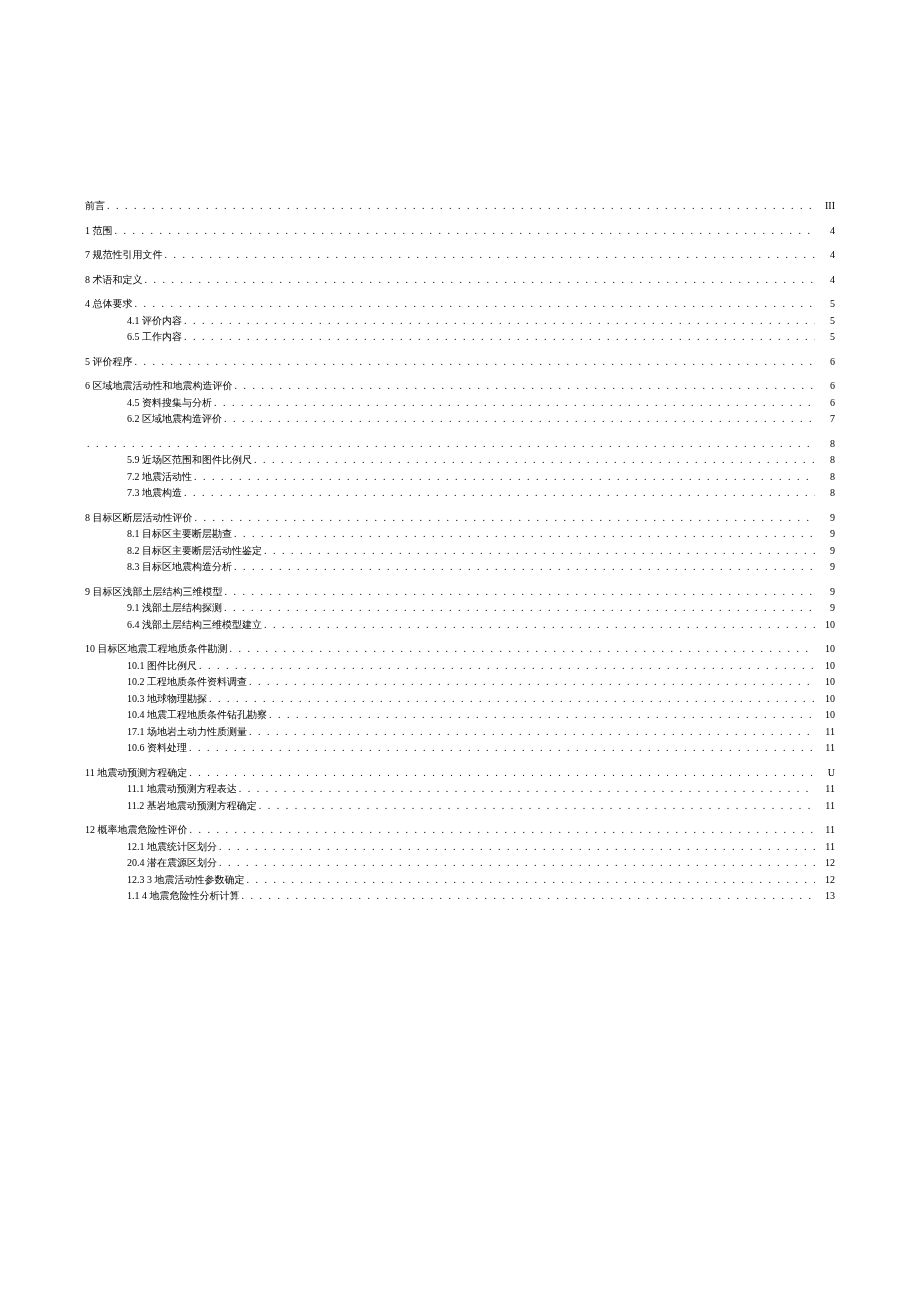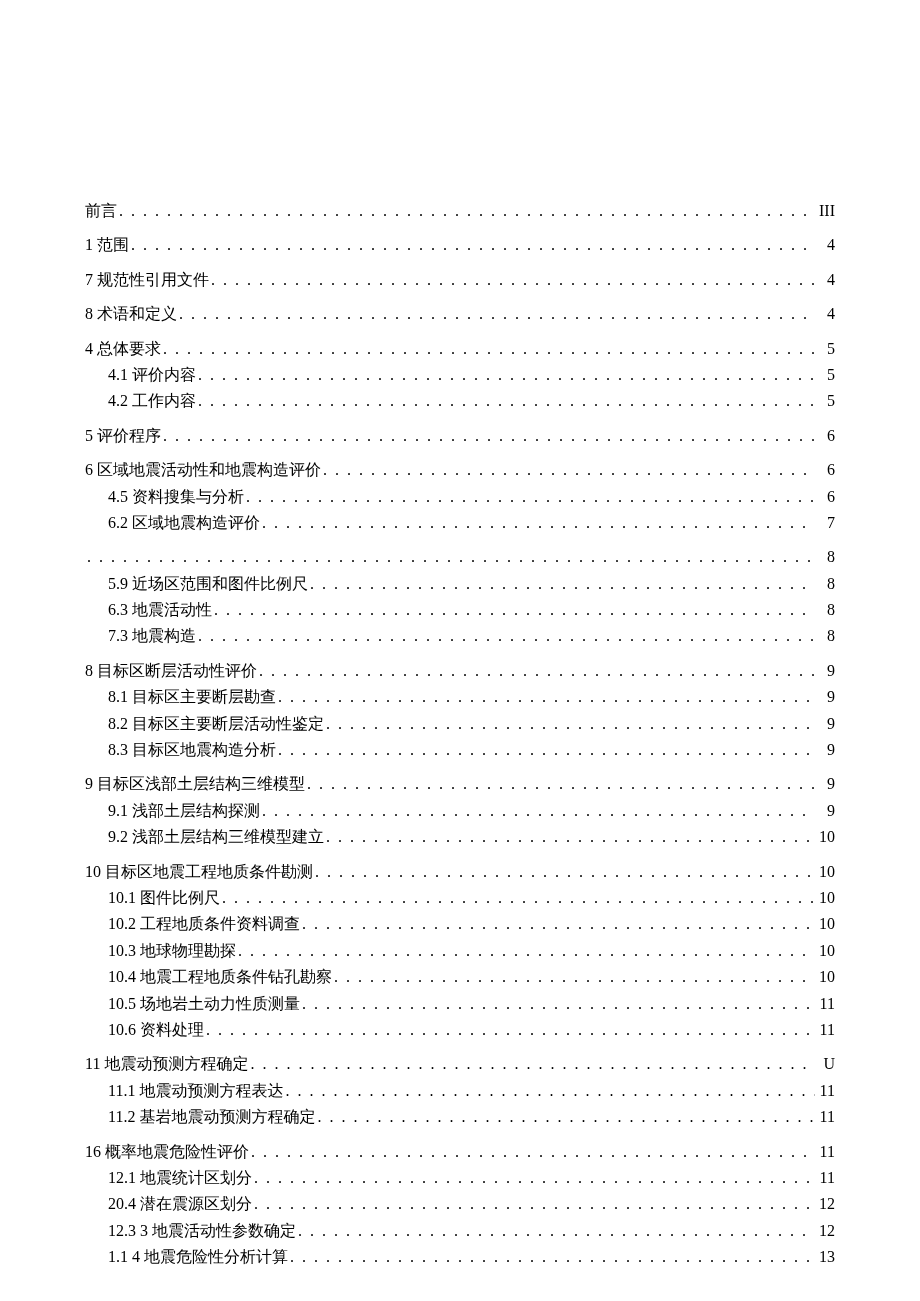"前言" .toc-row { font-size: 16px -> 10px }
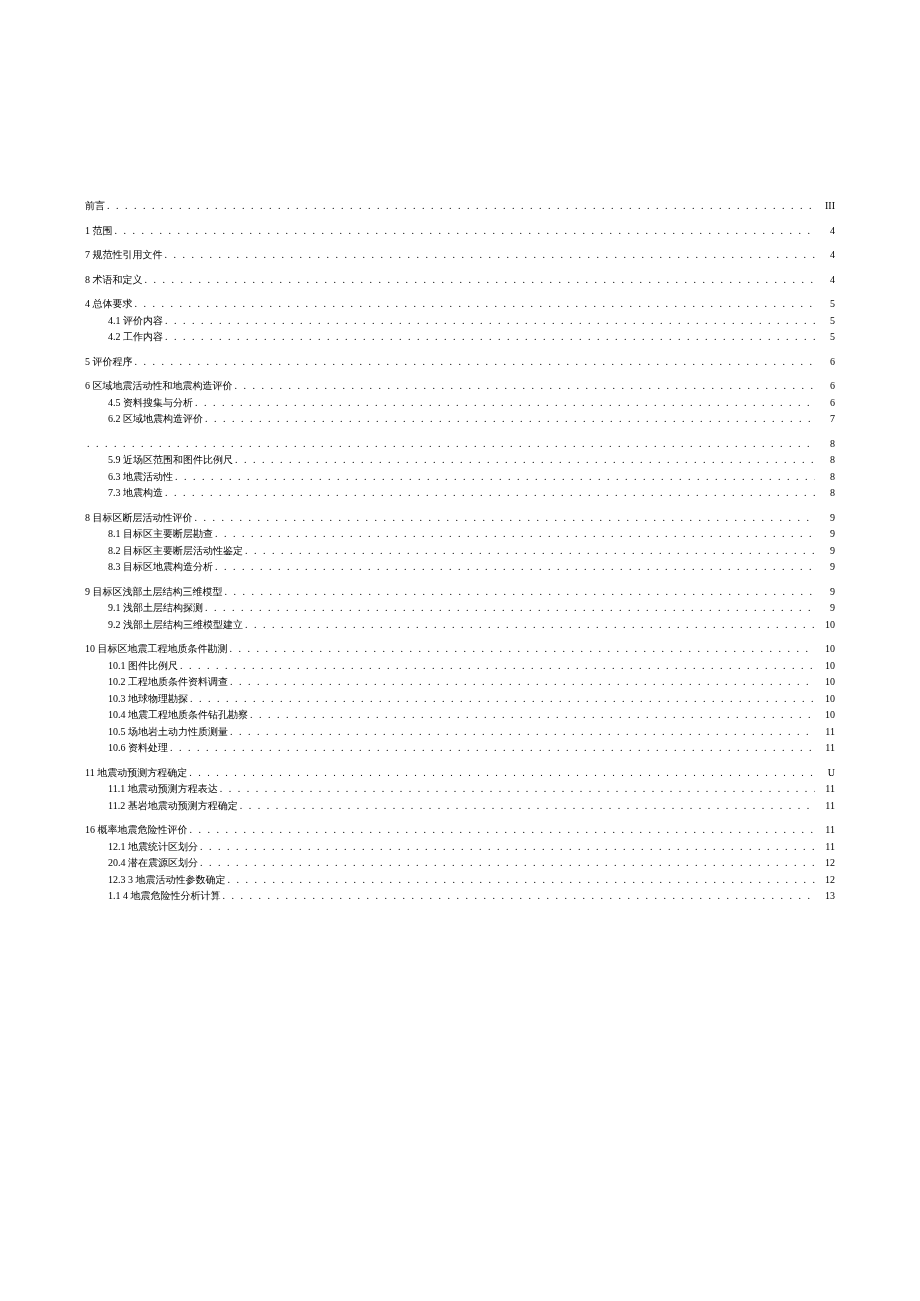"4.1 评价内容" .lvl1 { margin-left: 23px -> 42px }
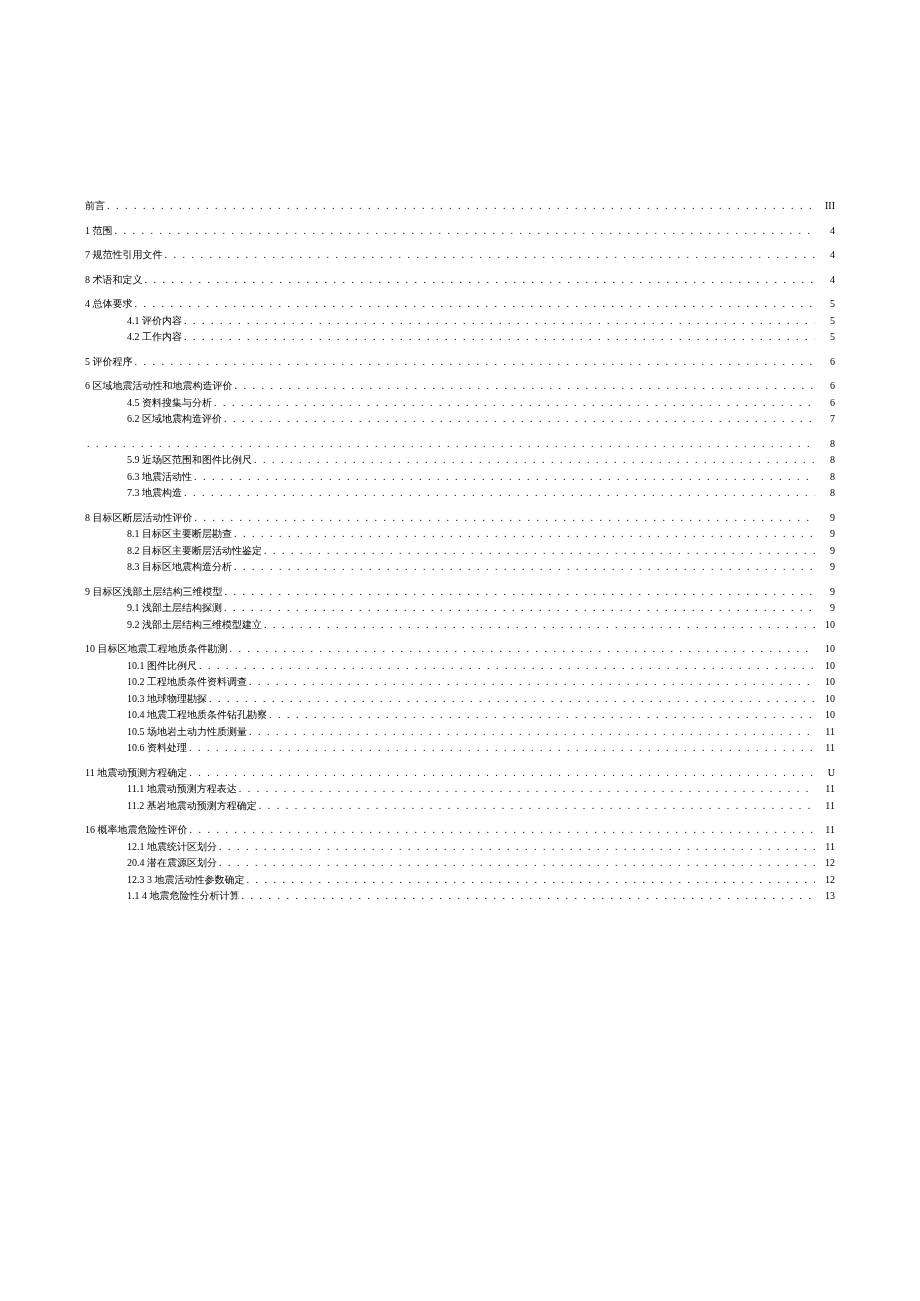"4.2 工作内容" span.toc-label { text: 4.2 -> 6.5 }
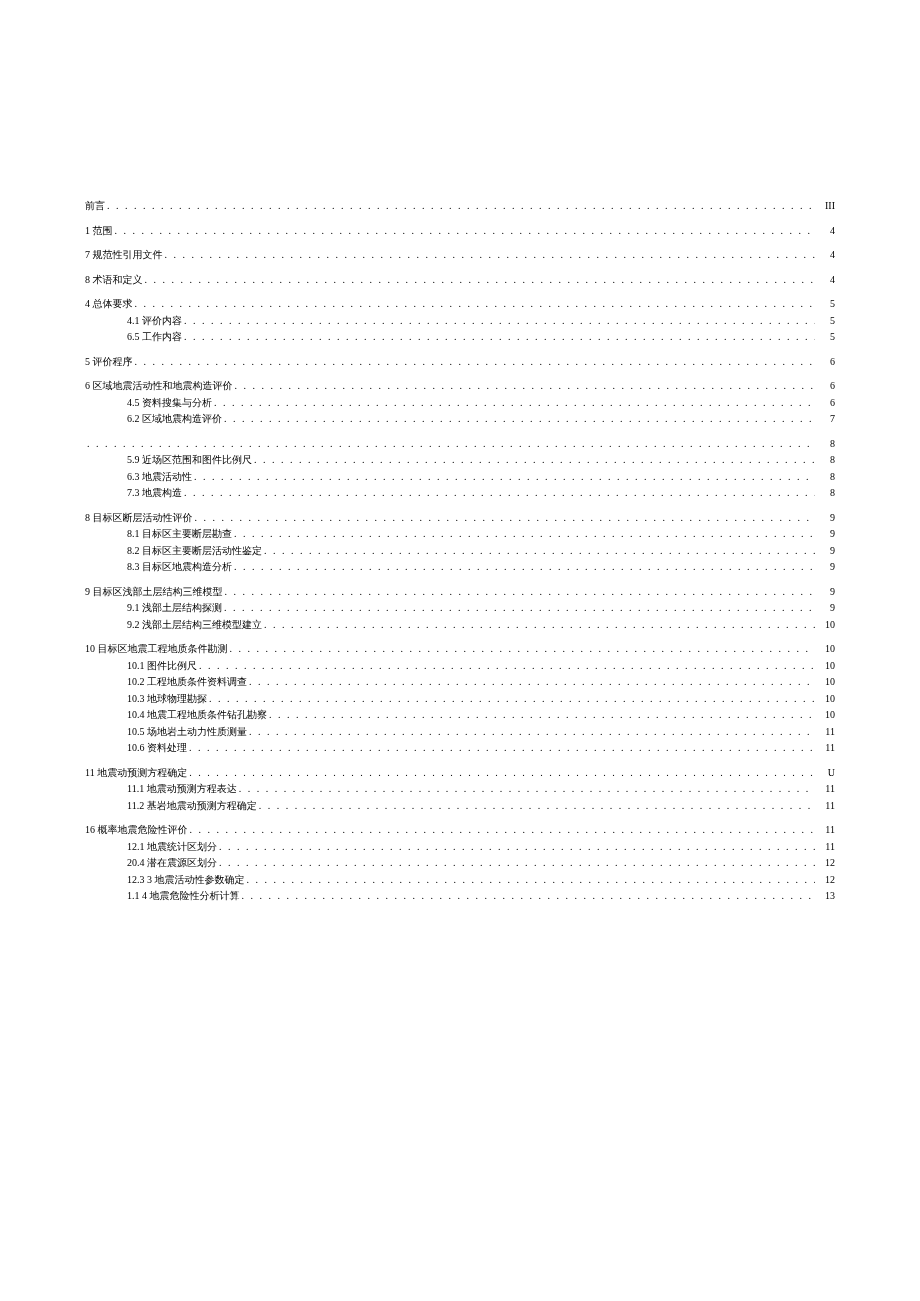"6.3 地震活动性" span.toc-label { text: 6.3 -> 7.2 }
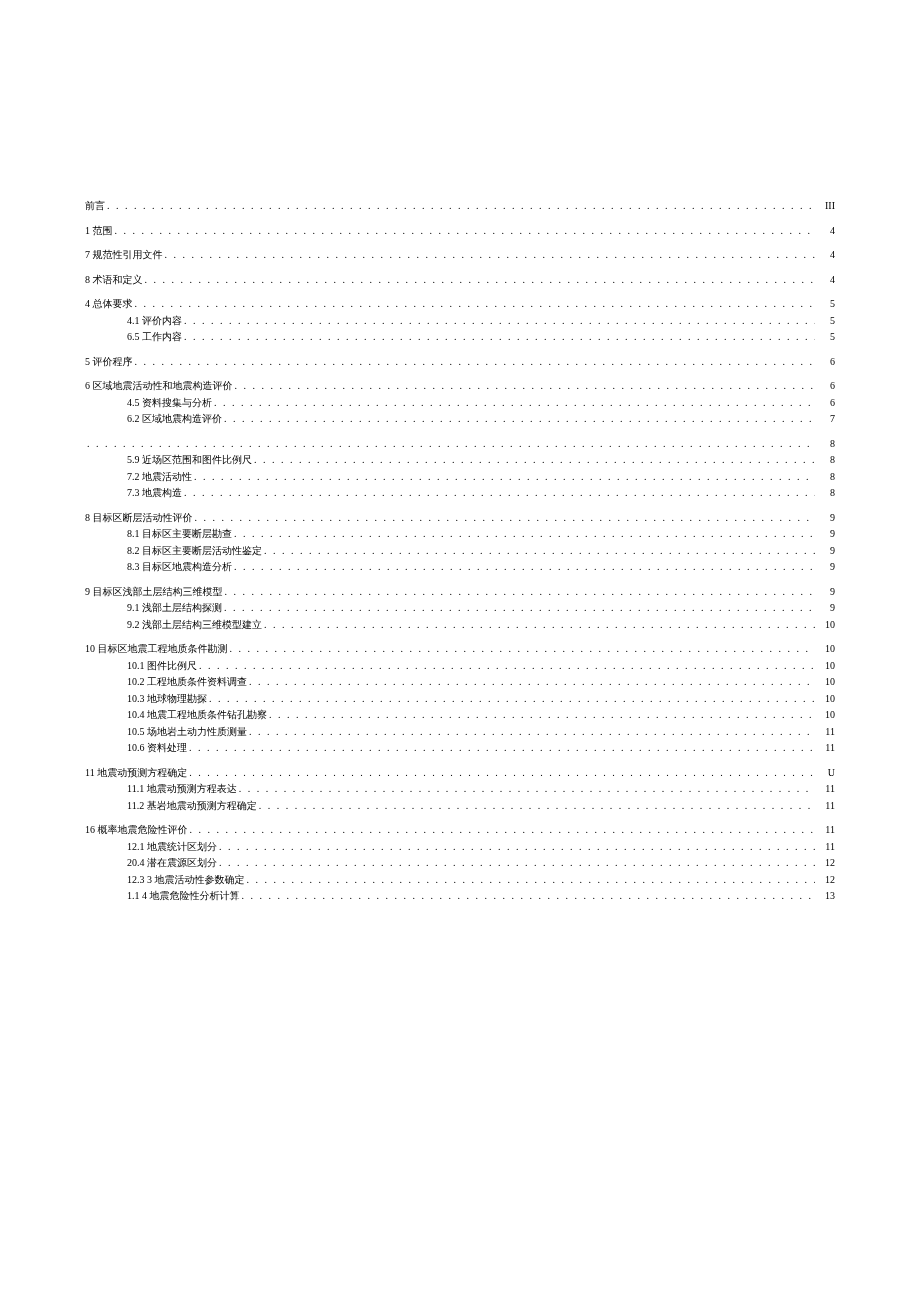"9.2 浅部土层结构三维模型建立" span.toc-label { text: 9.2 -> 6.4 }
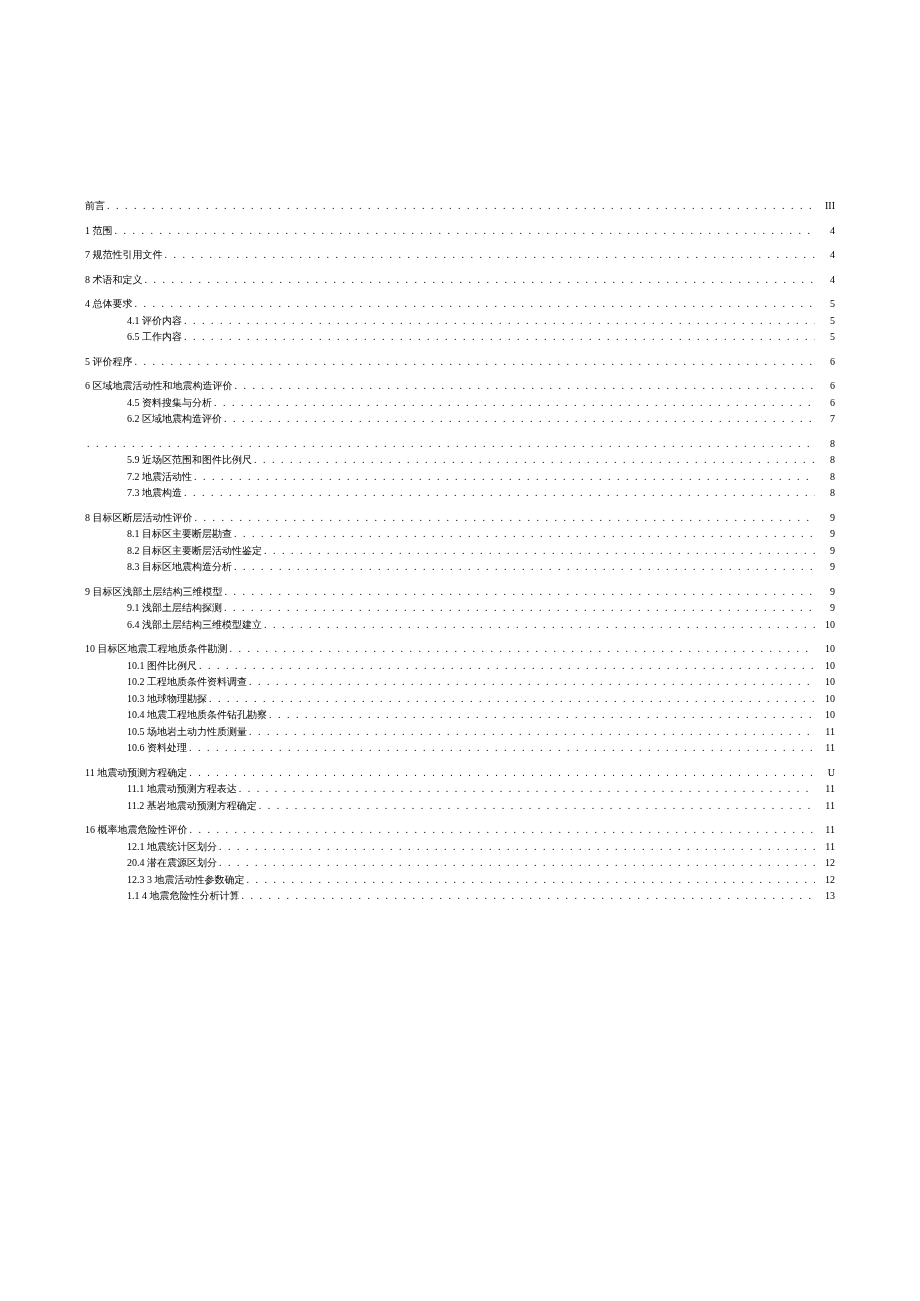"10.5 场地岩土动力性质测量" span.toc-label { text: 10.5 -> 17.1 }
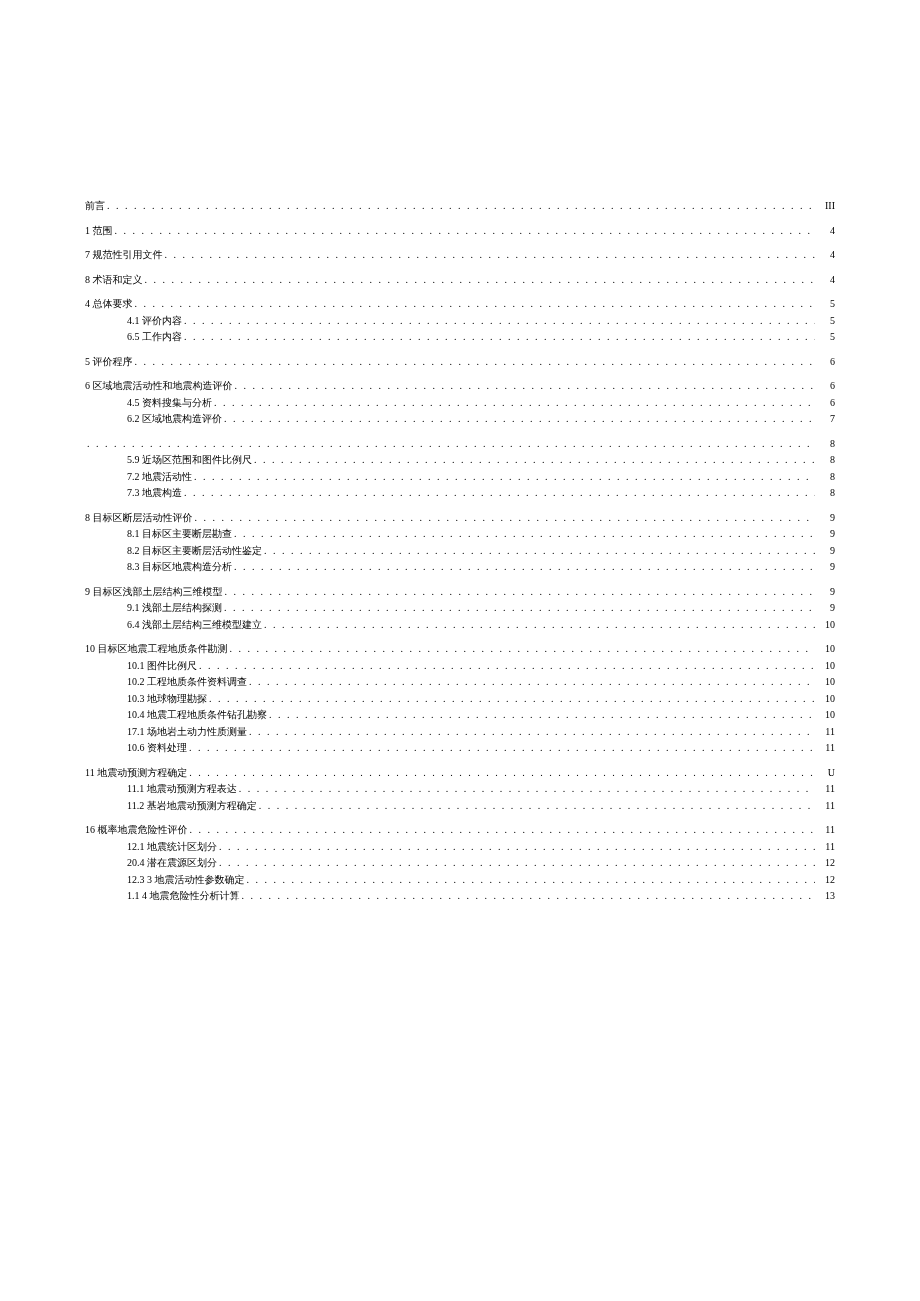"16 概率地震危险性评价" span.toc-label { text: 16 -> 12 }
